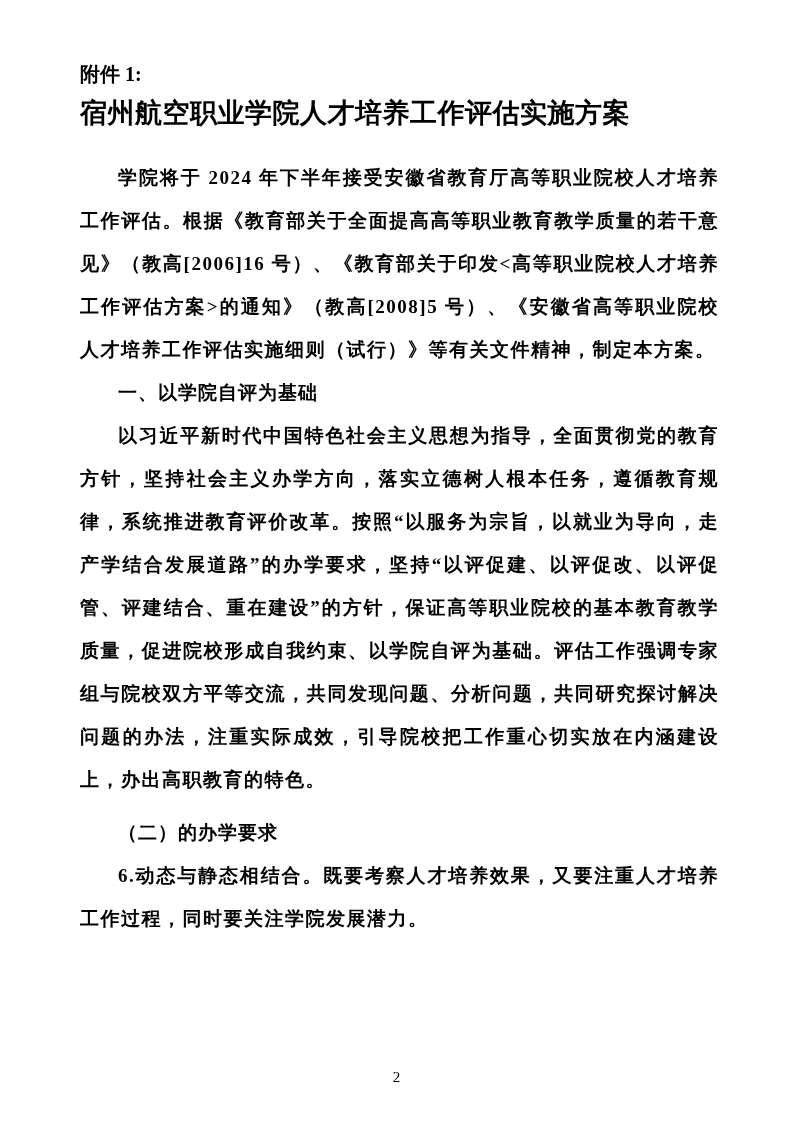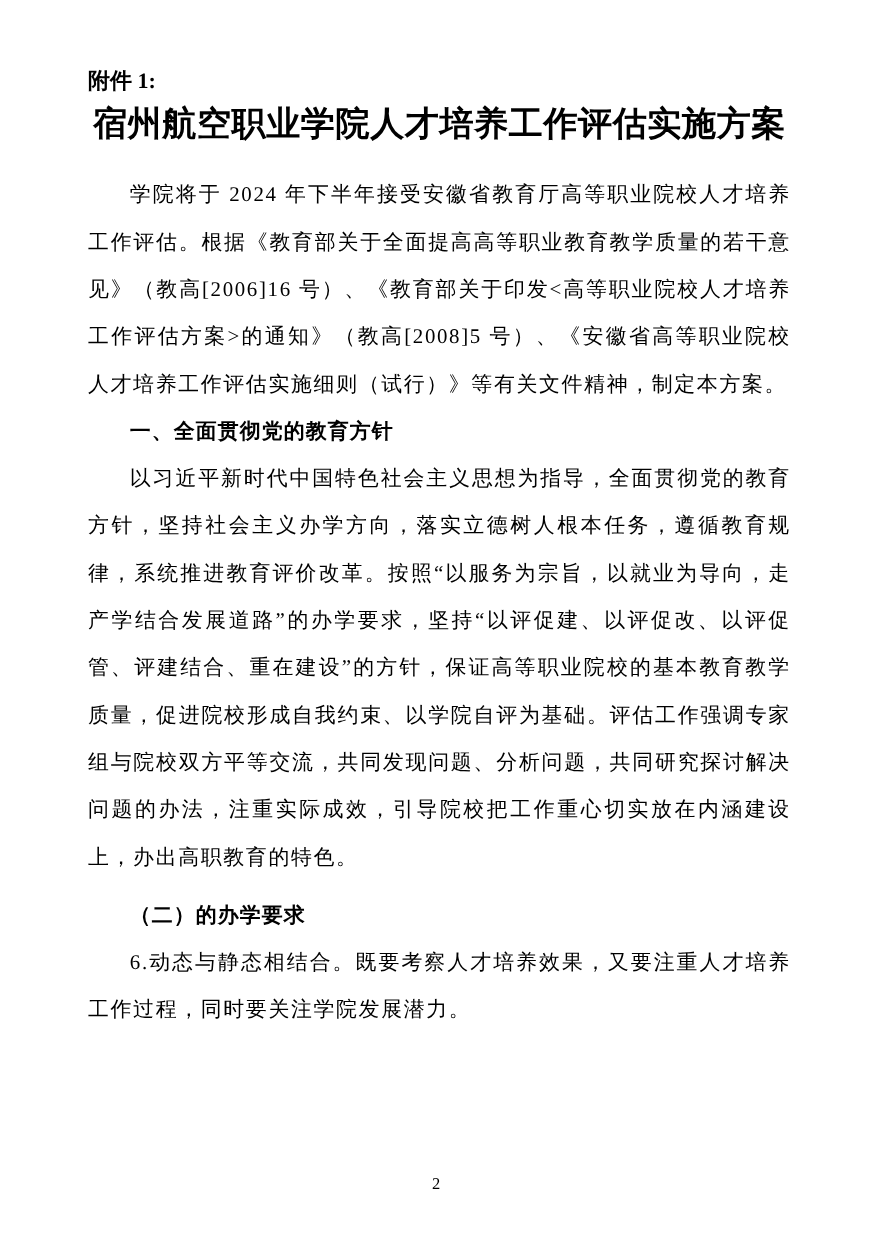"宿州航空职业学院人才培养工作评估实施方案" .doc-title { font-size: 31px -> 27px; text-align: center -> none }
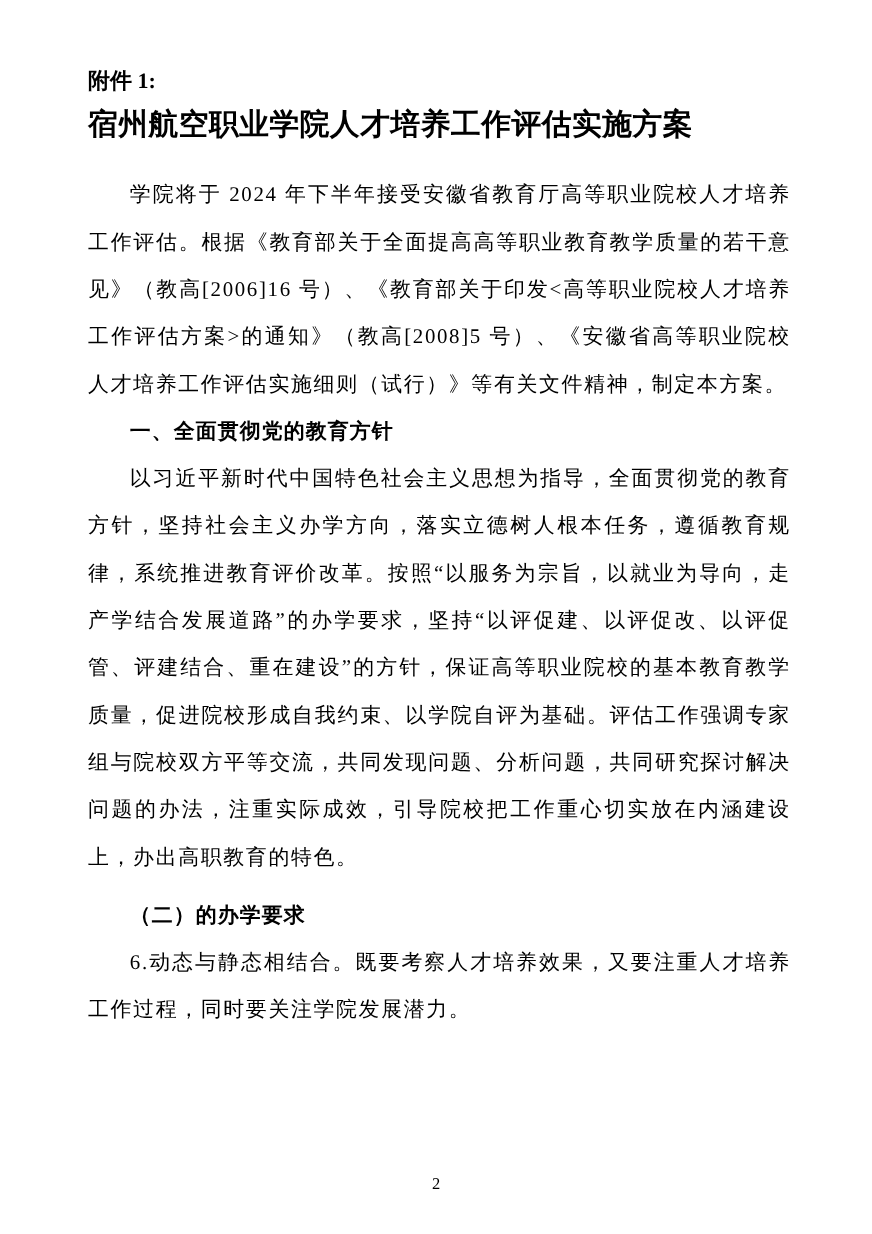"学院将于 2024" p.para { font-weight: none -> bold }
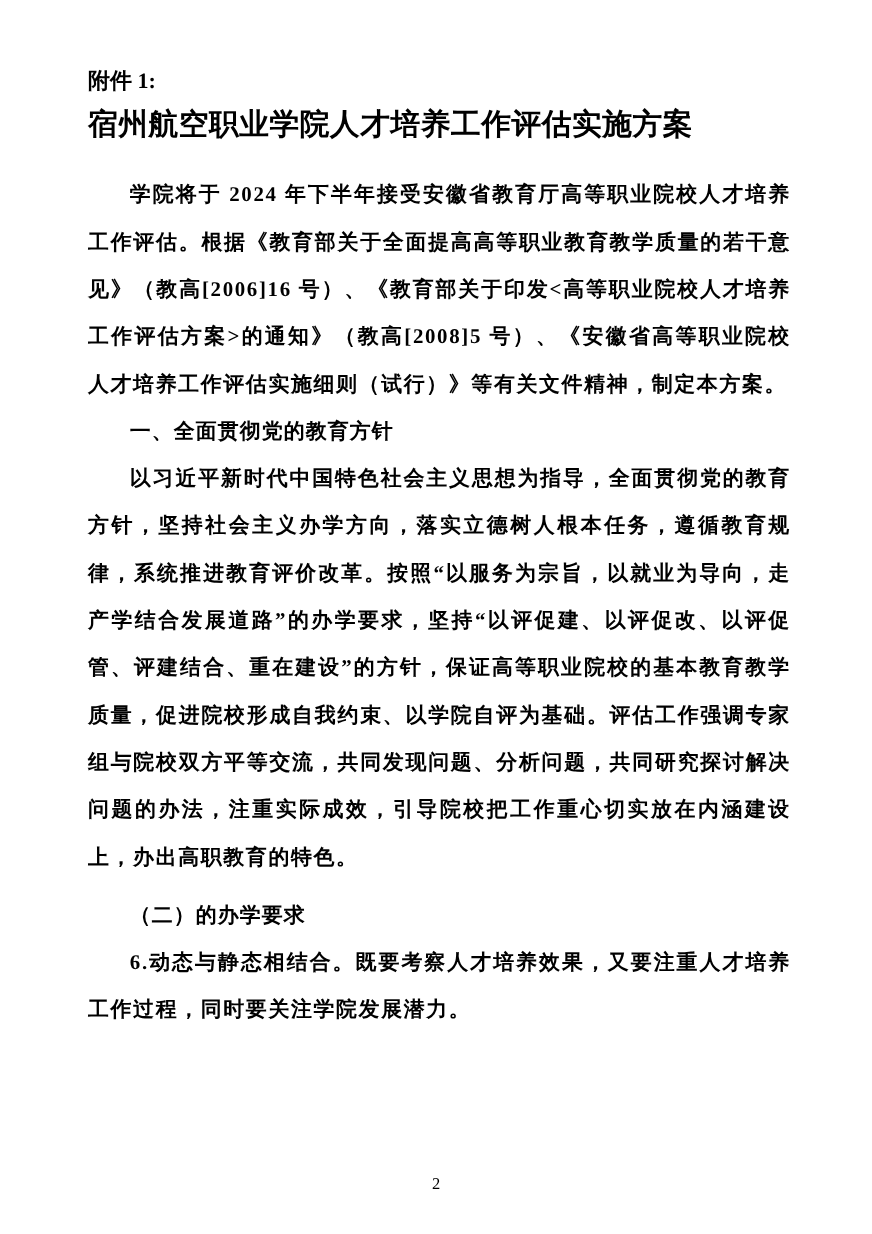"一、全面贯彻党的教育方针" div.h1 { text: 全面贯彻党的教育方针 -> 以学院自评为基础 }
